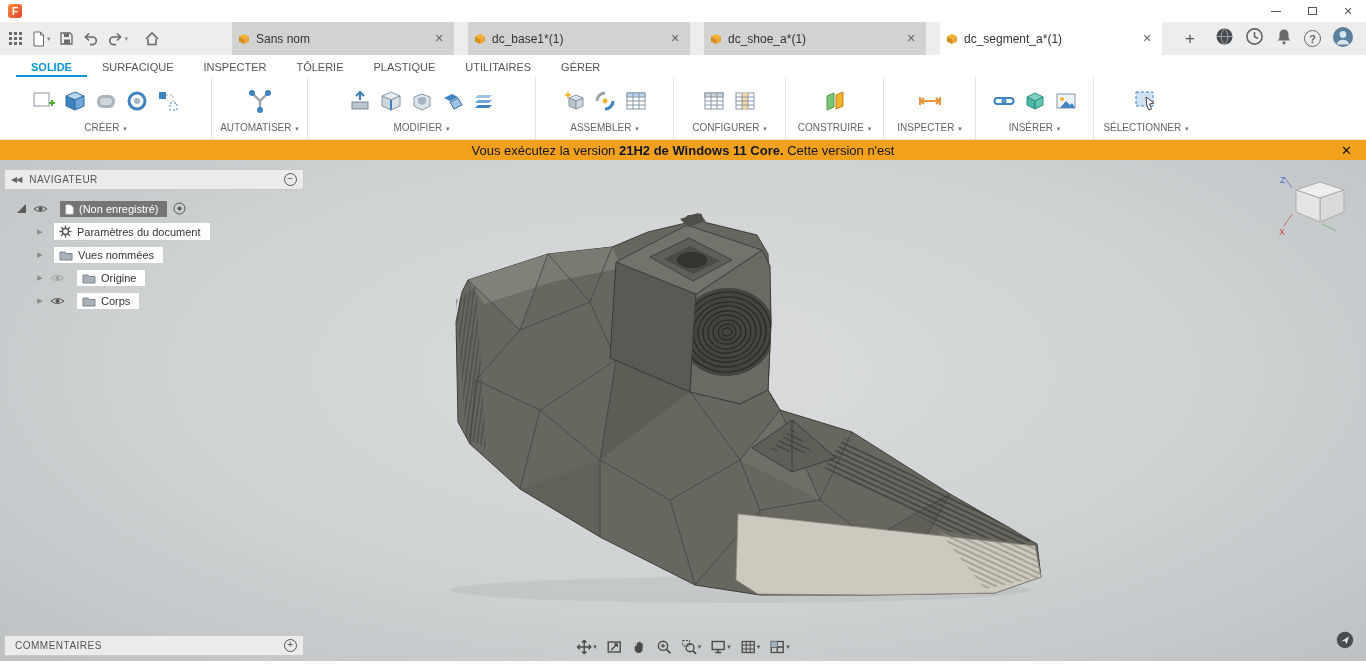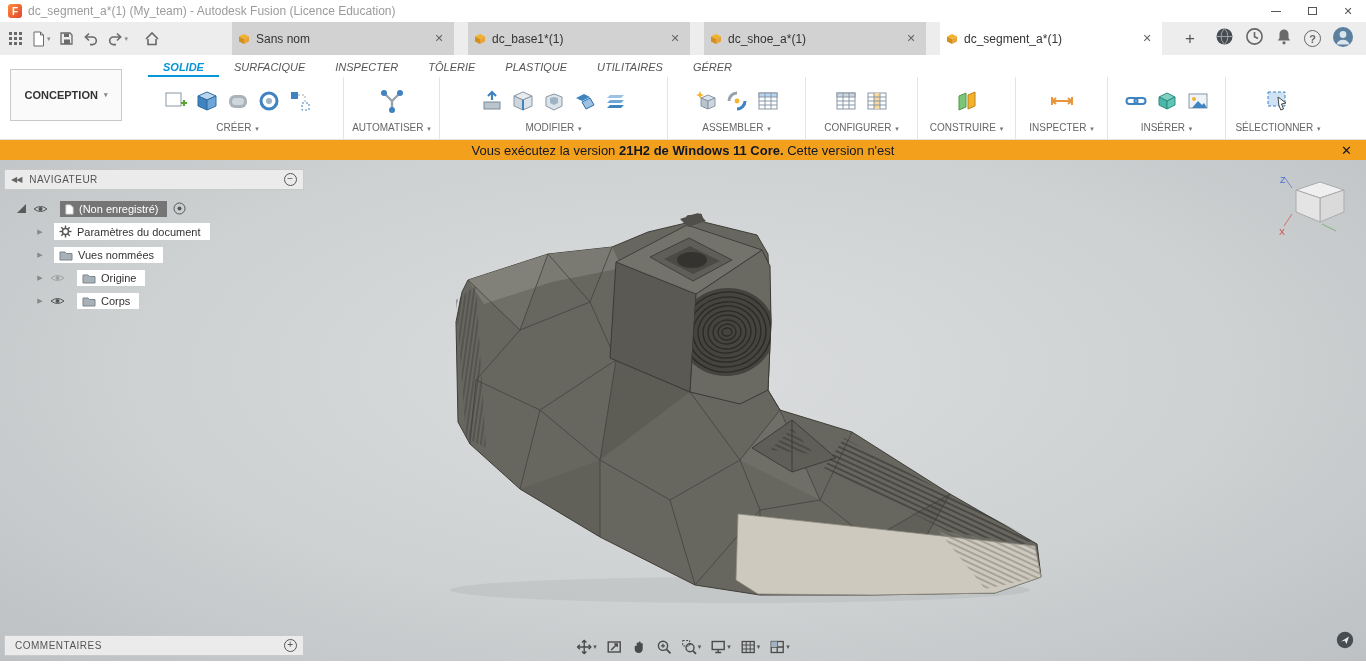"dc_segment_a*(1) (My_team) - Autodesk" span.title-text { html: <span>dc_segment_a*(1) (My_team) - Autodesk Fusion (Licence Education)</span> -> none }
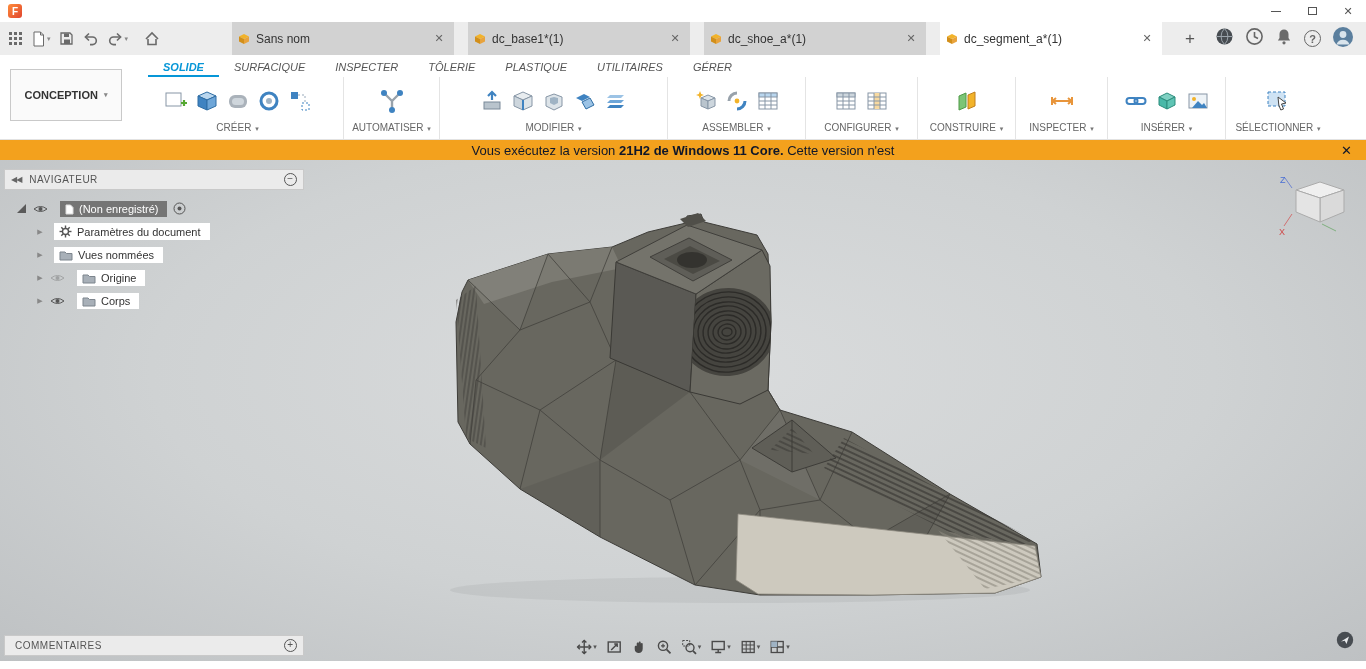"SOLIDE" .rtabs { font-style: italic -> none }
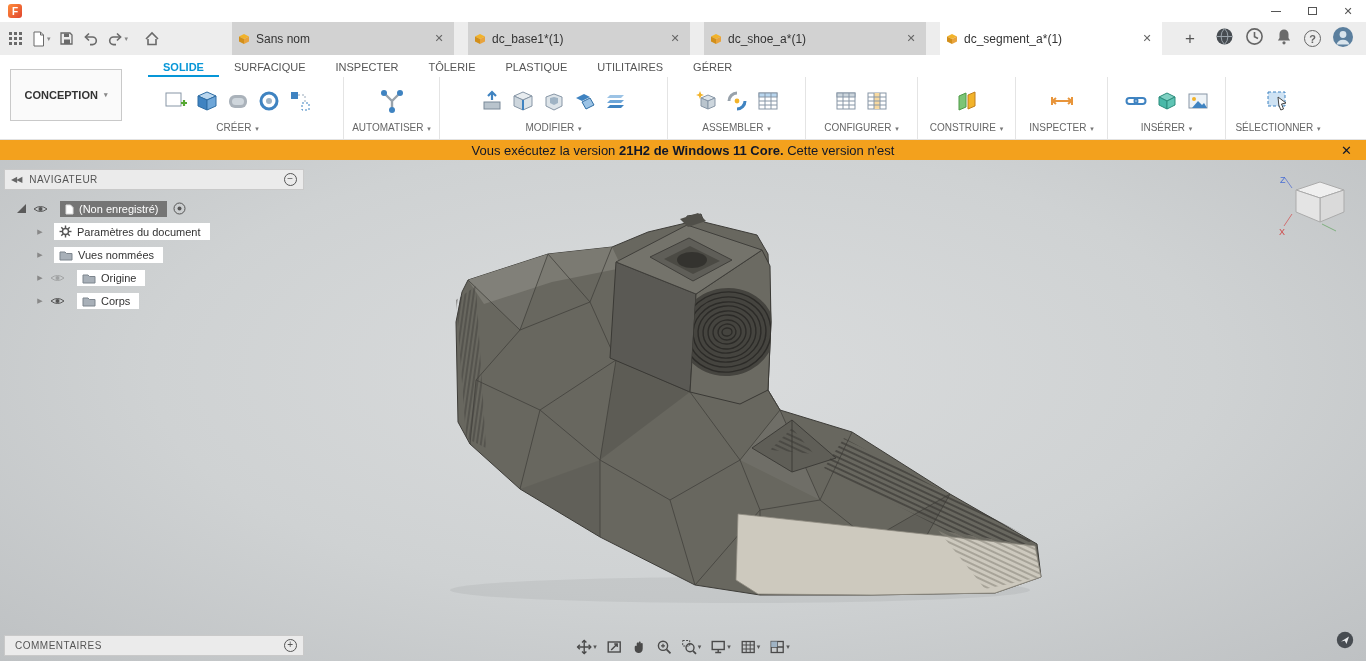"CONCEPTION" div.workspace { html: <div> <span>CONCEPTION</span> <span>▾</span> </div> -> none }
